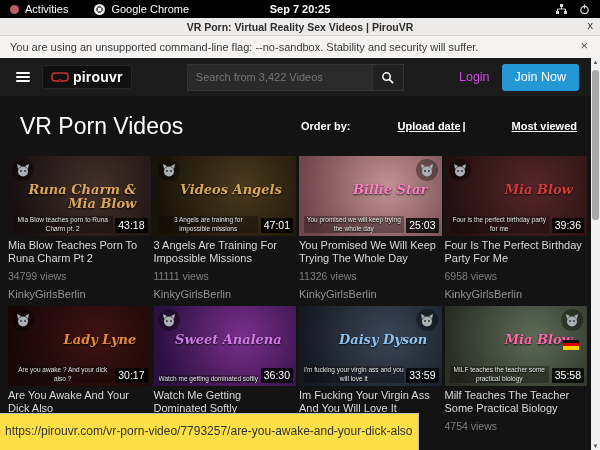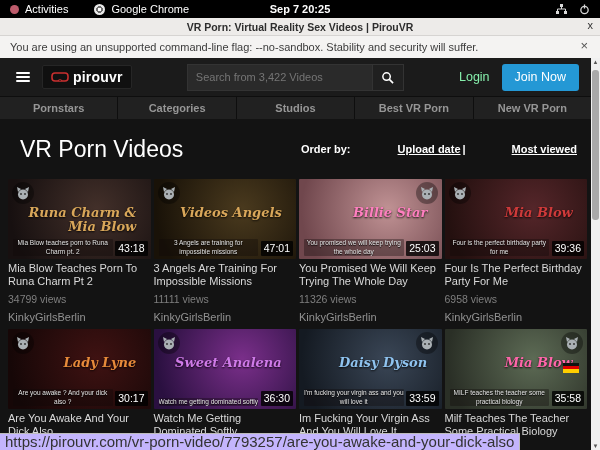"Login" .login { color: #86efac -> #d946ef }
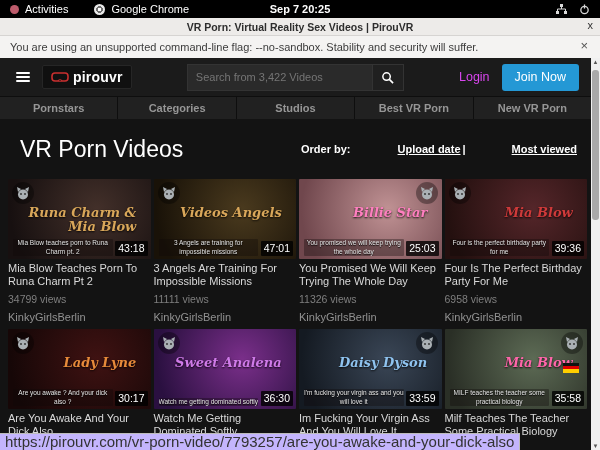"Pornstars" div.navbar { html: <div> <div>Pornstars</div> <div>Categories</div> <div>Studios</div> <div>Best VR Porn</div> <div>New VR Porn</div> </div> -> none }
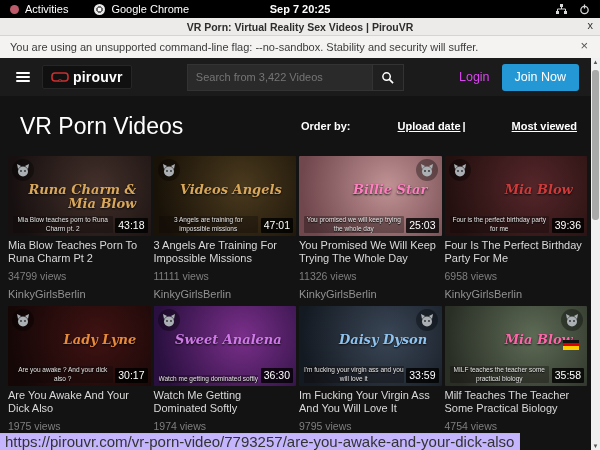"https://pirouvr.com/vr-porn-video/779325" .status-tip { background: #c4b5fd -> #fde047; font-size: 15px -> 12px; padding: 0 5px -> 10px 5px }
